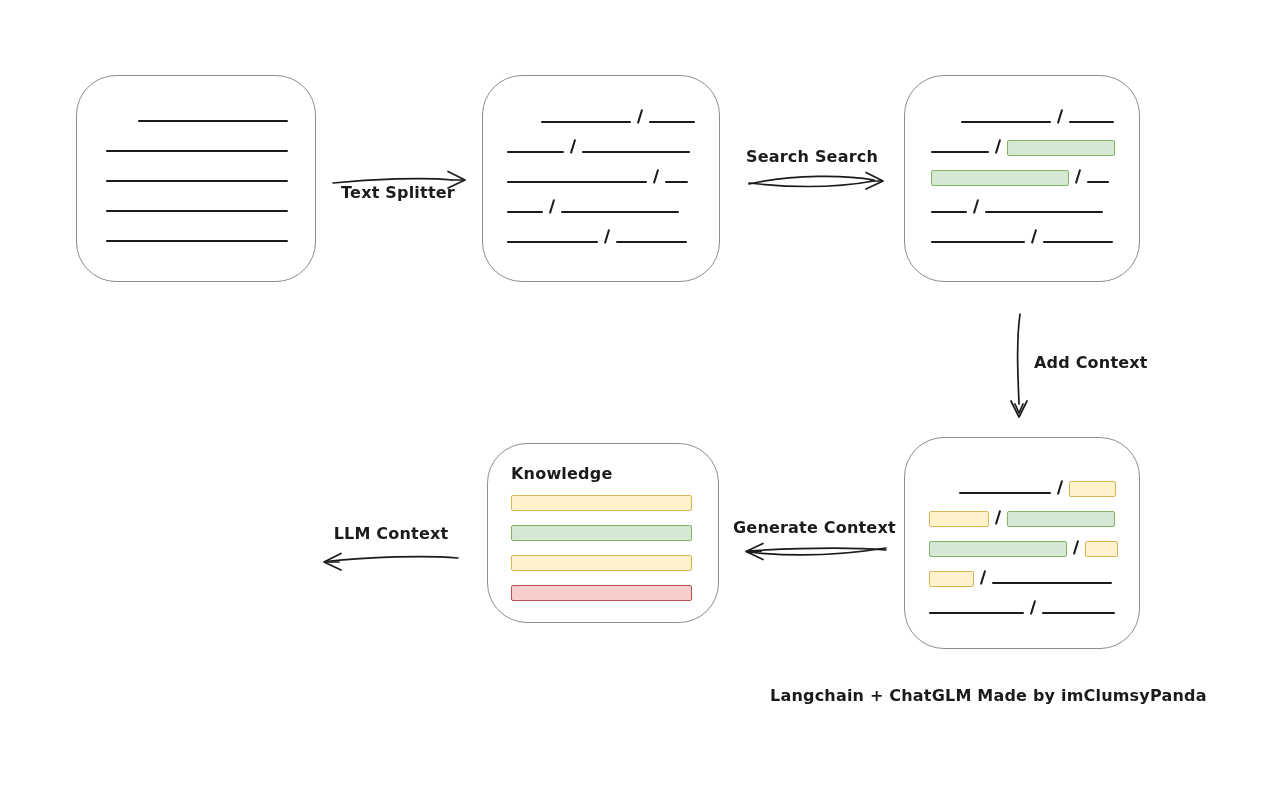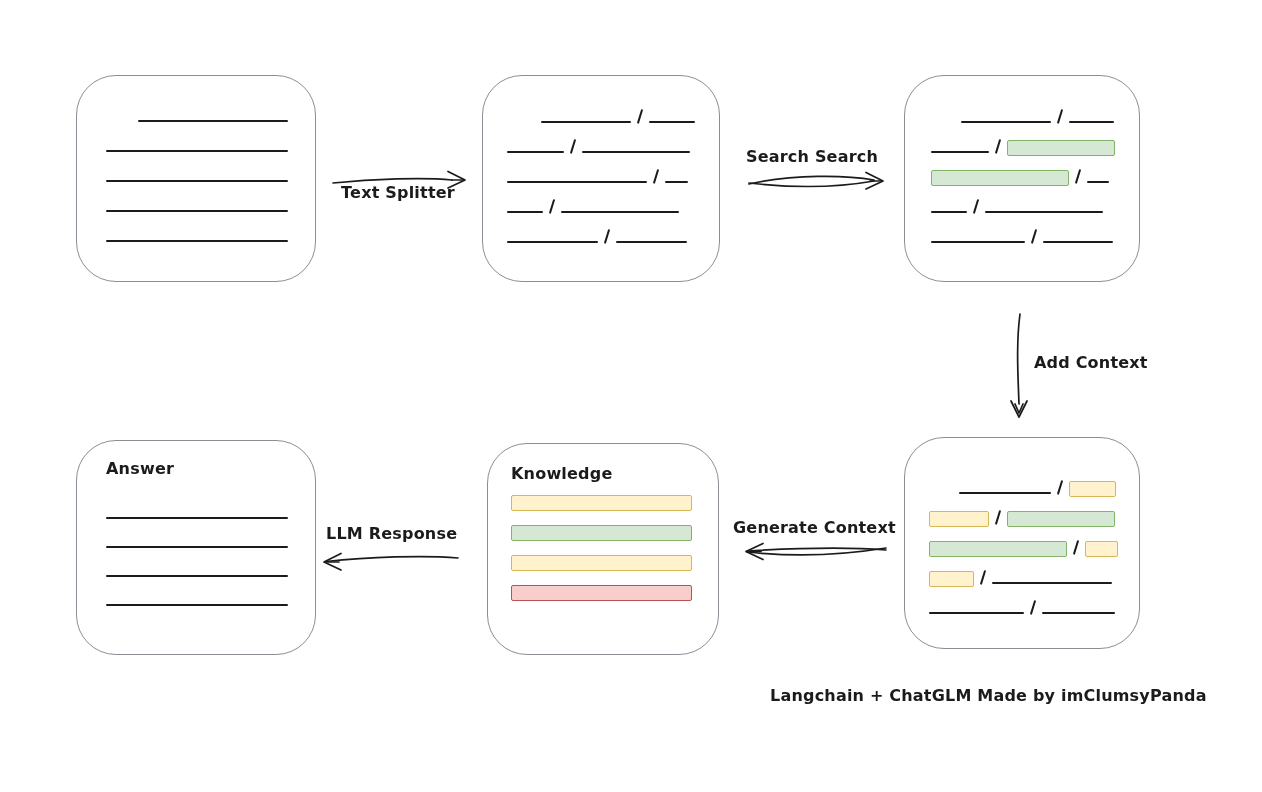"Answer" div.node { html: <div> <div> <div> <span>Answer</span> </div> <div> <span></span> </div> <div> <span></span> </div> <div> <span></span> </div> <div> <span></span> </div> </div> </div> -> none }
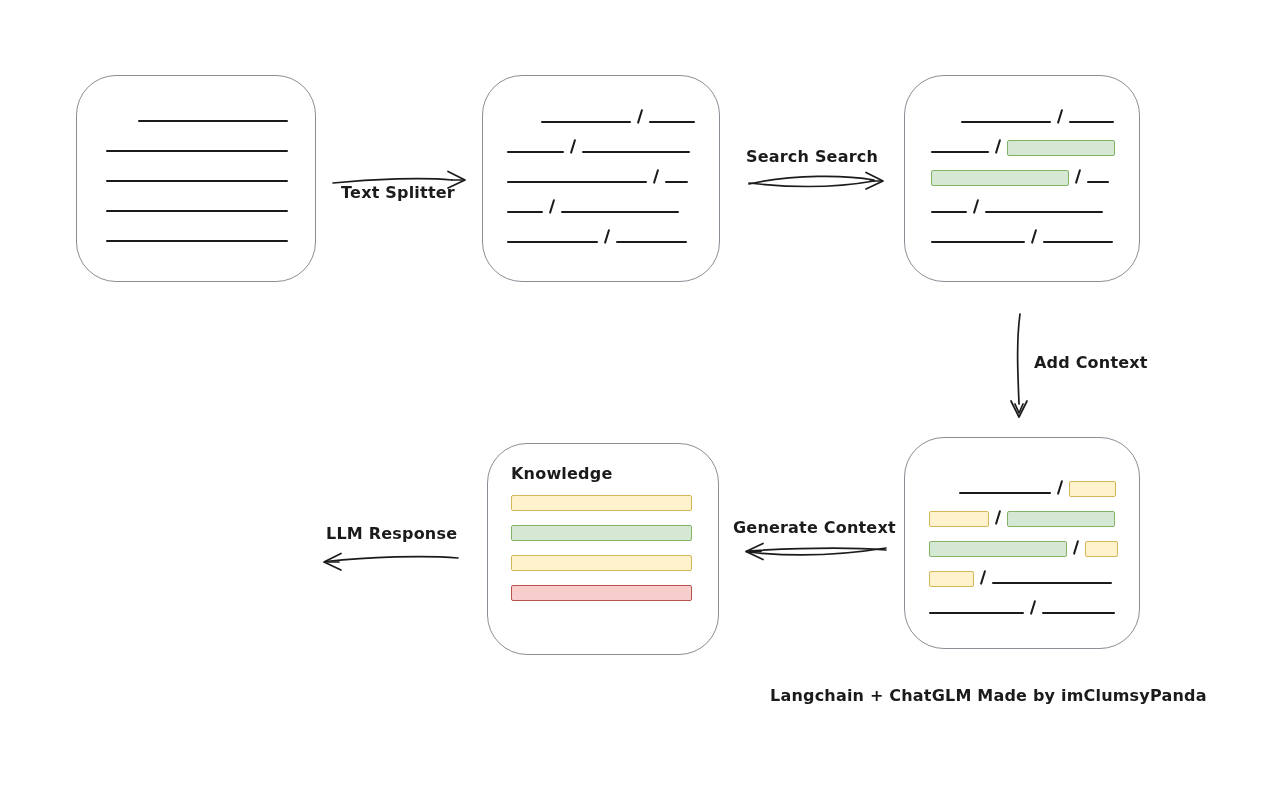"Knowledge" div.node { height: 212px -> 180px }
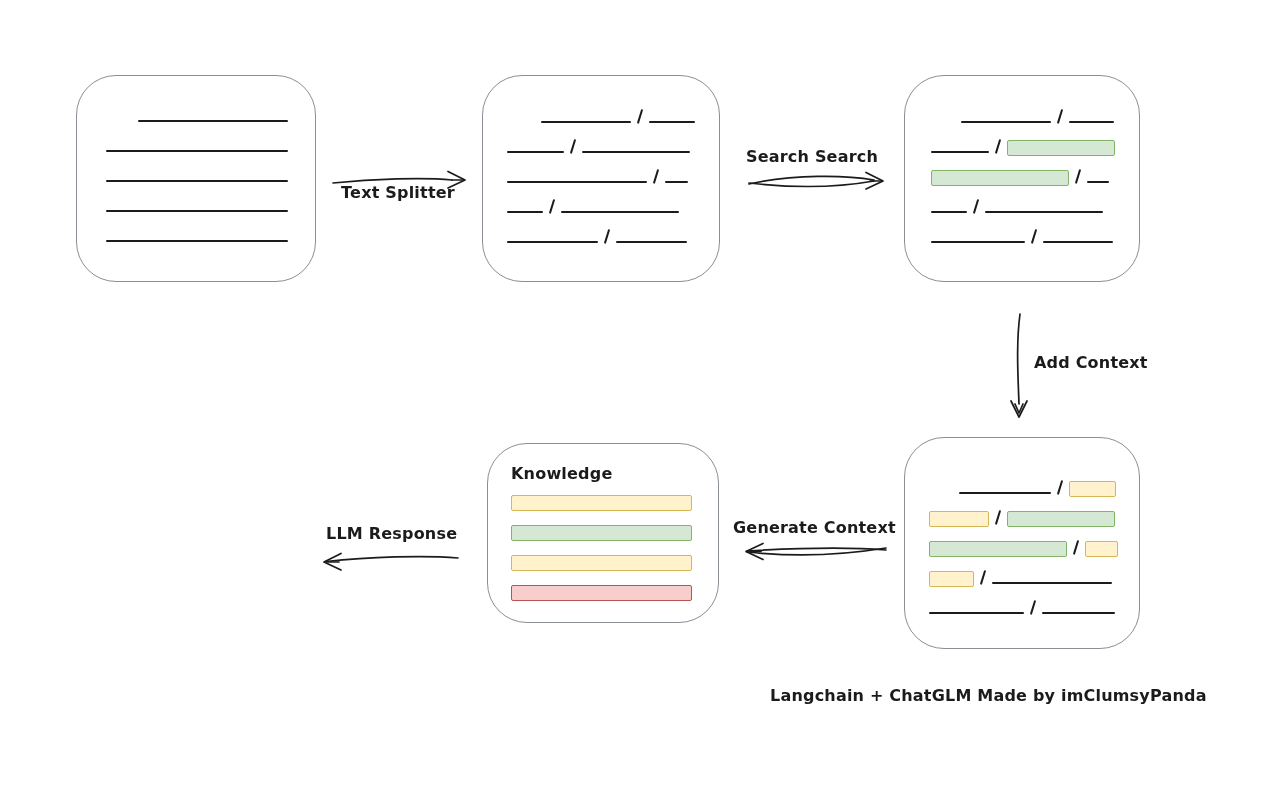"LLM Response" div.label { text: Response -> Context }
